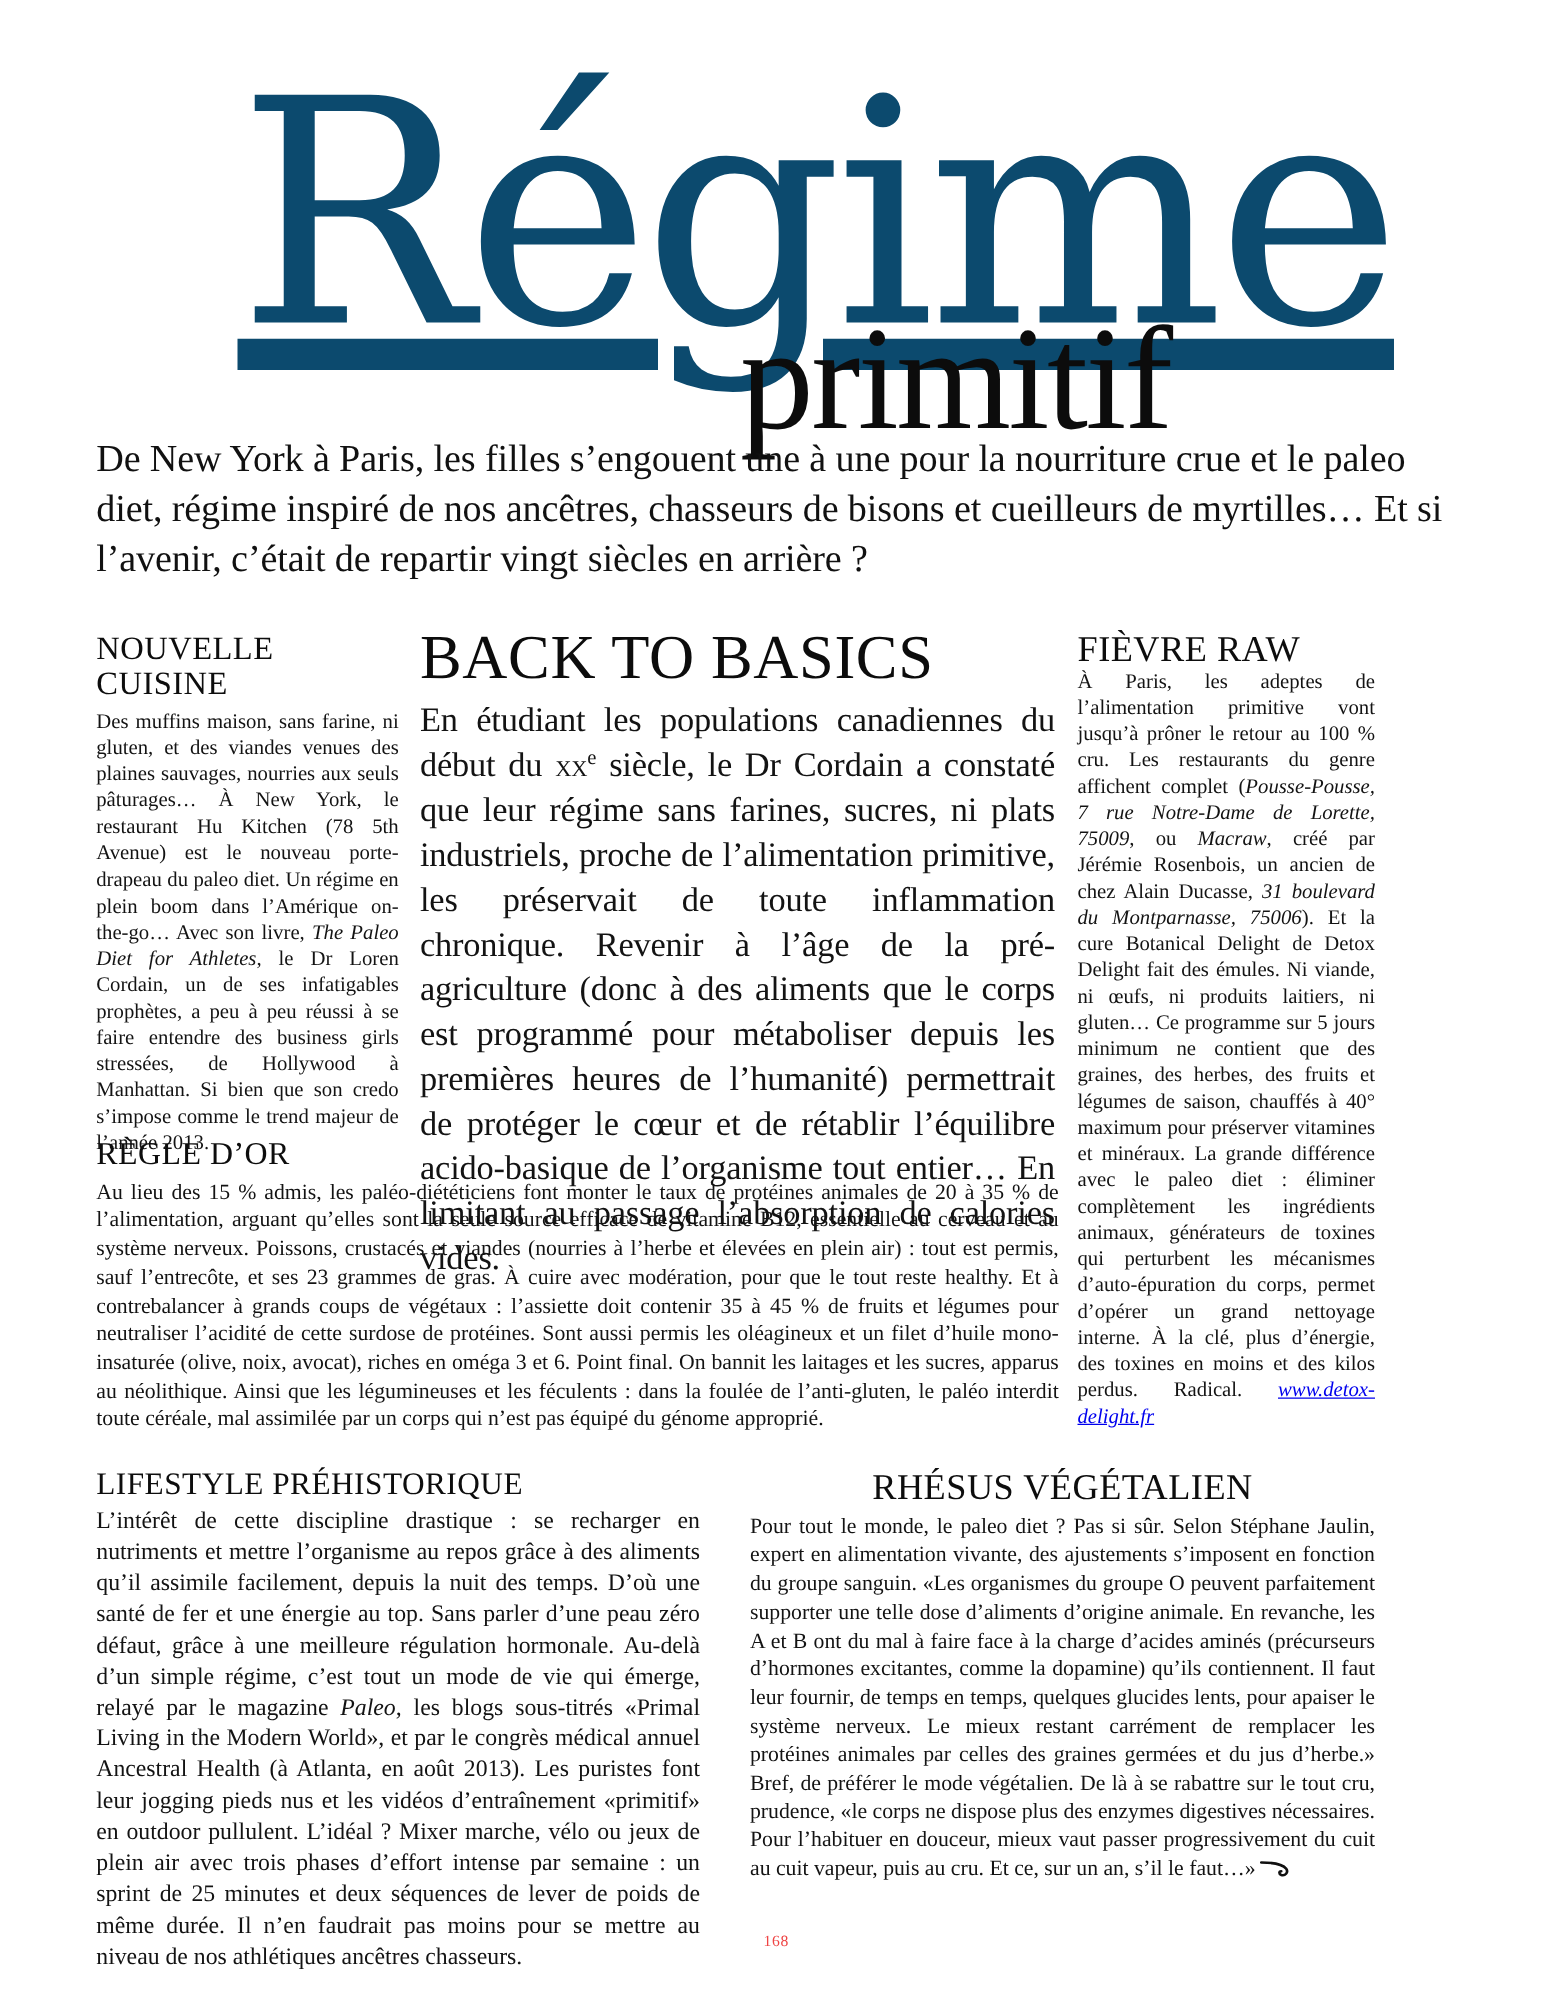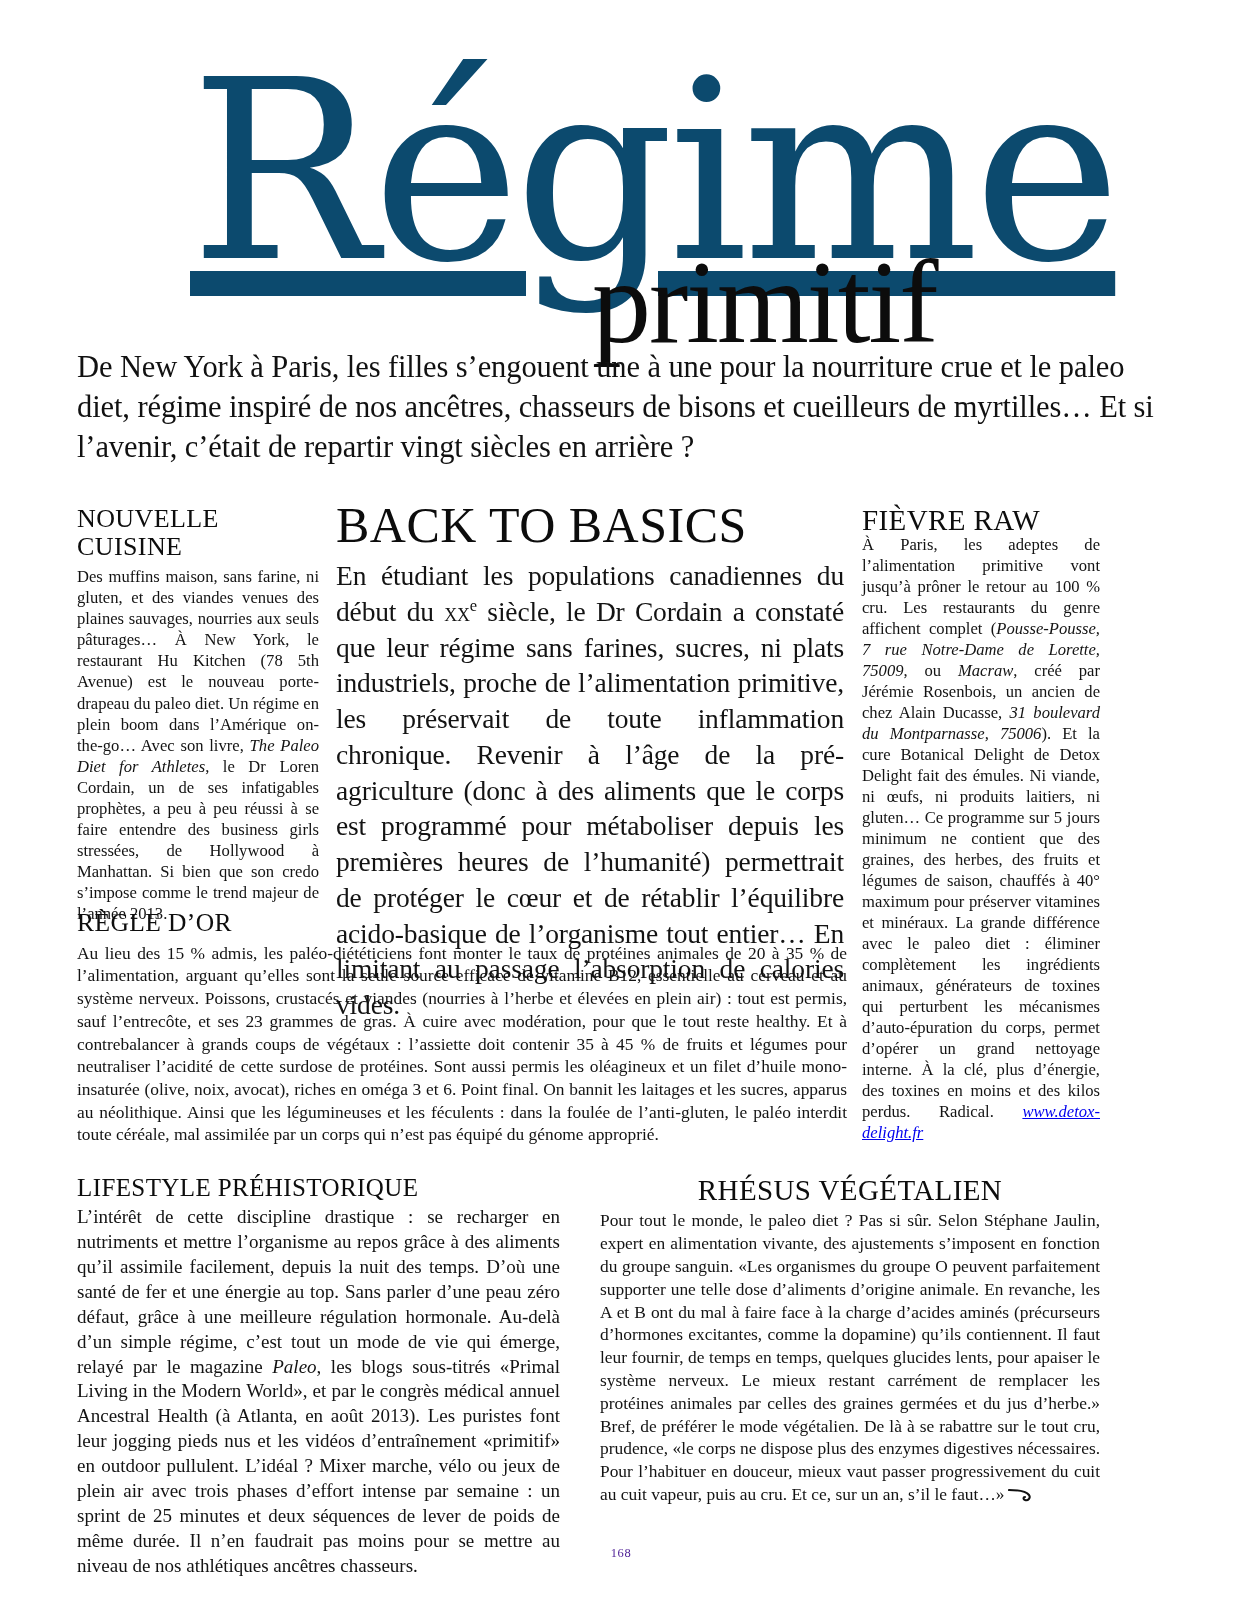"168" .folio { color: #4c1d95 -> #ef4444 }
